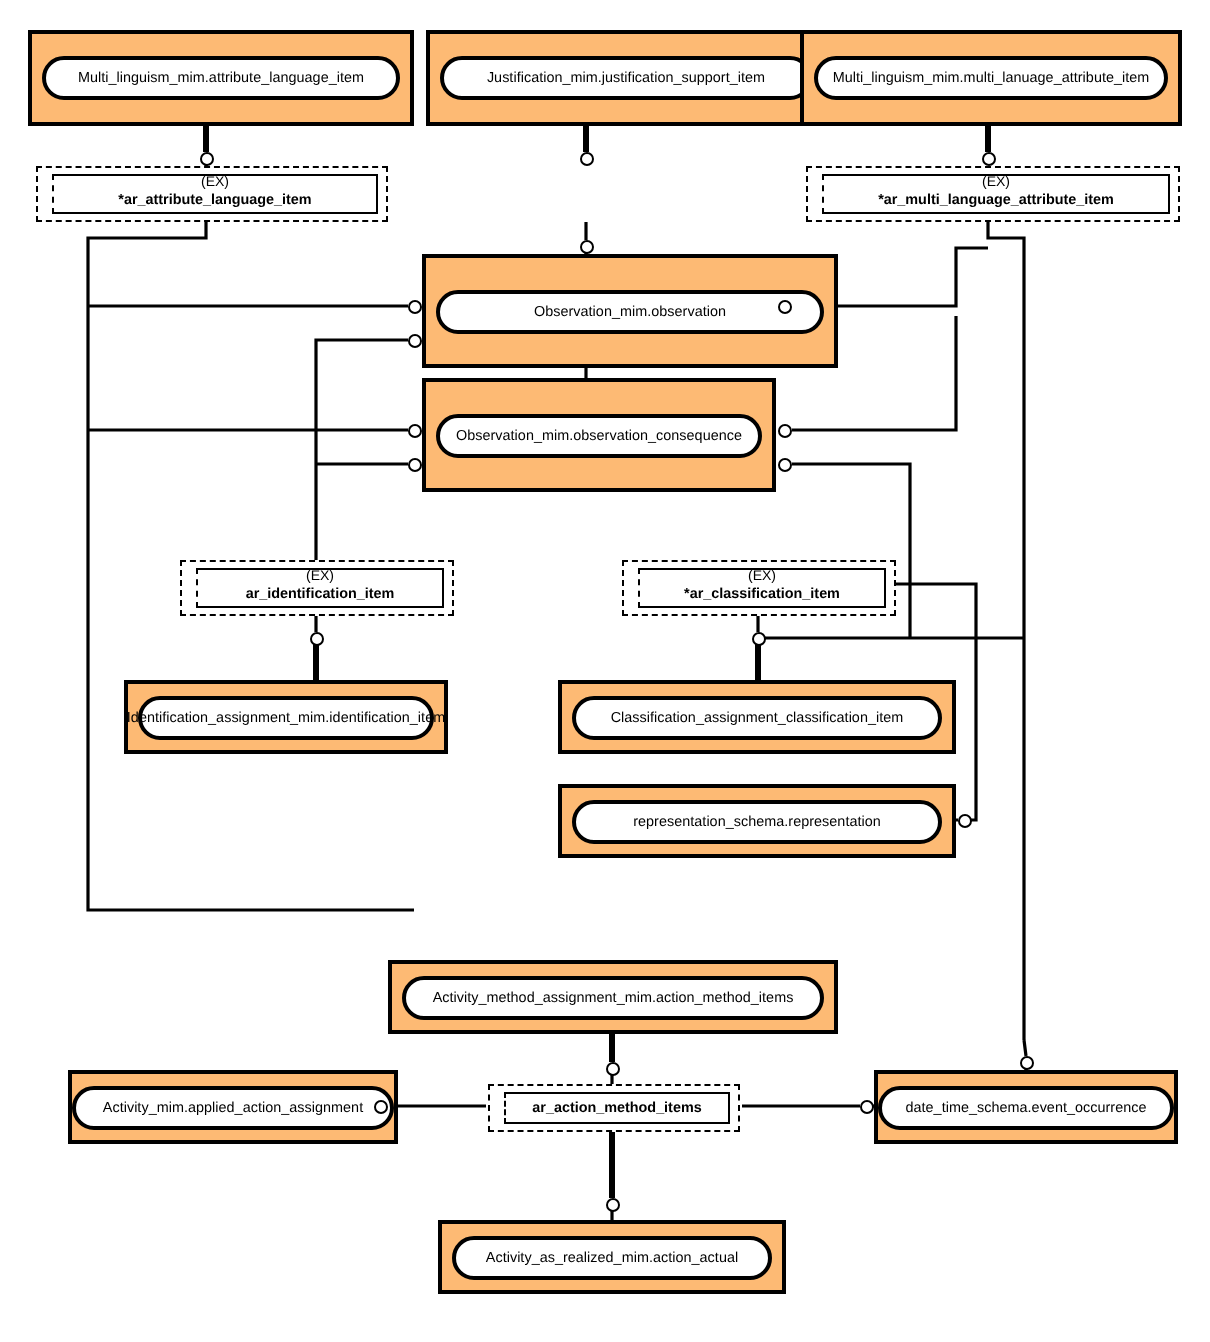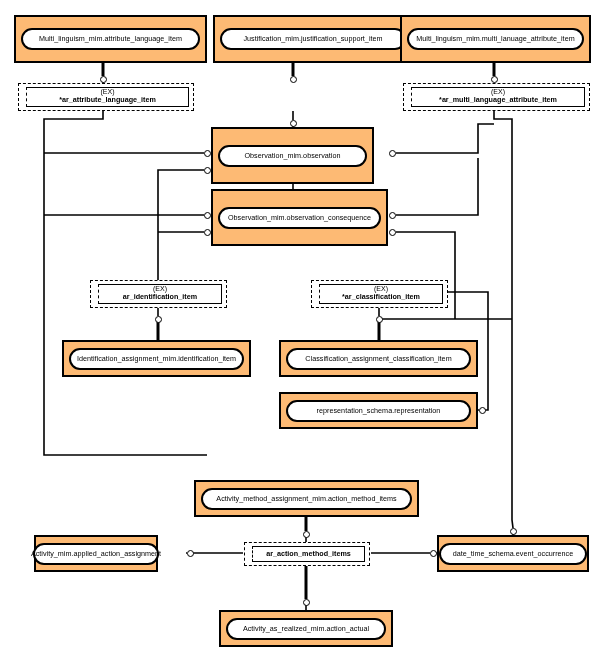"Observation_mim.observation" div.entity { width: 163px -> 208px }
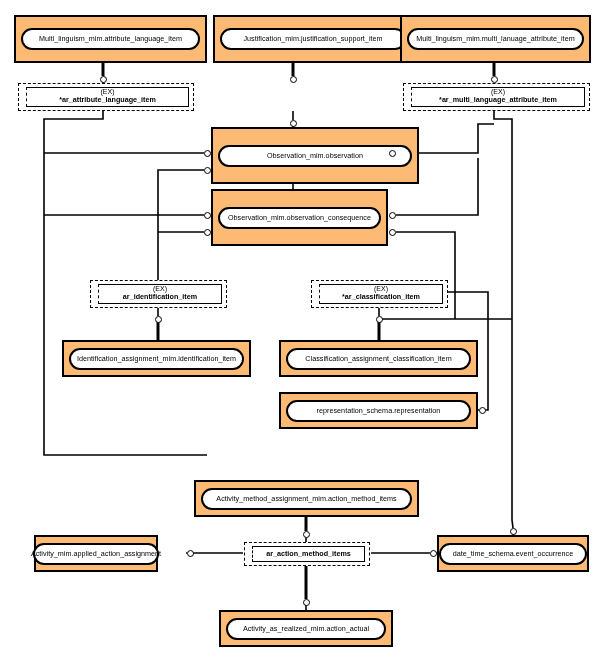"Identification_assignment_mim.identifica" div.entity { width: 189px -> 162px }
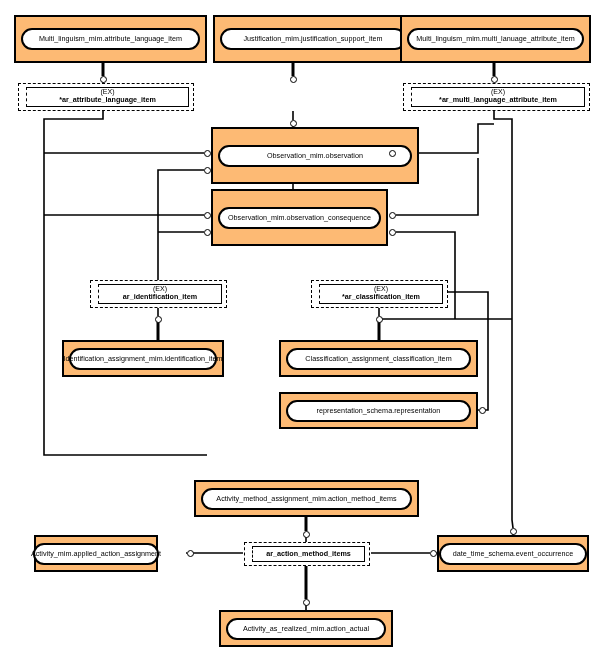"Activity_mim.applied_action_assignment" div.entity { width: 124px -> 165px }
